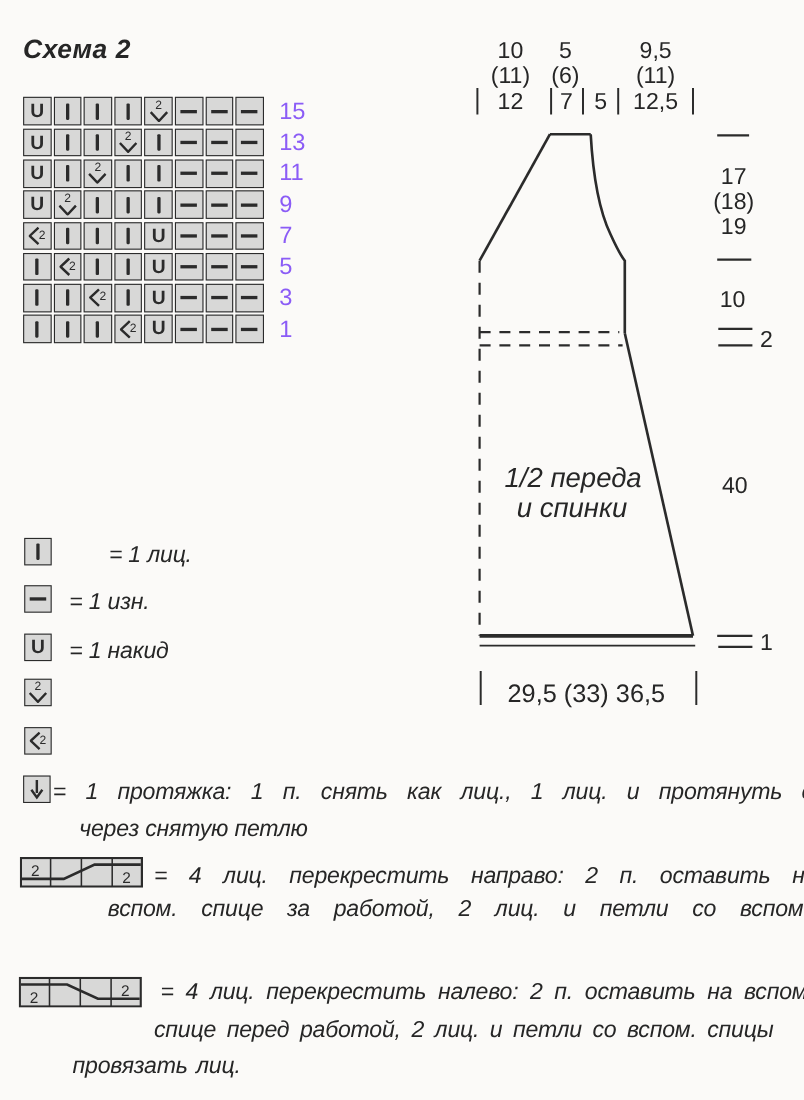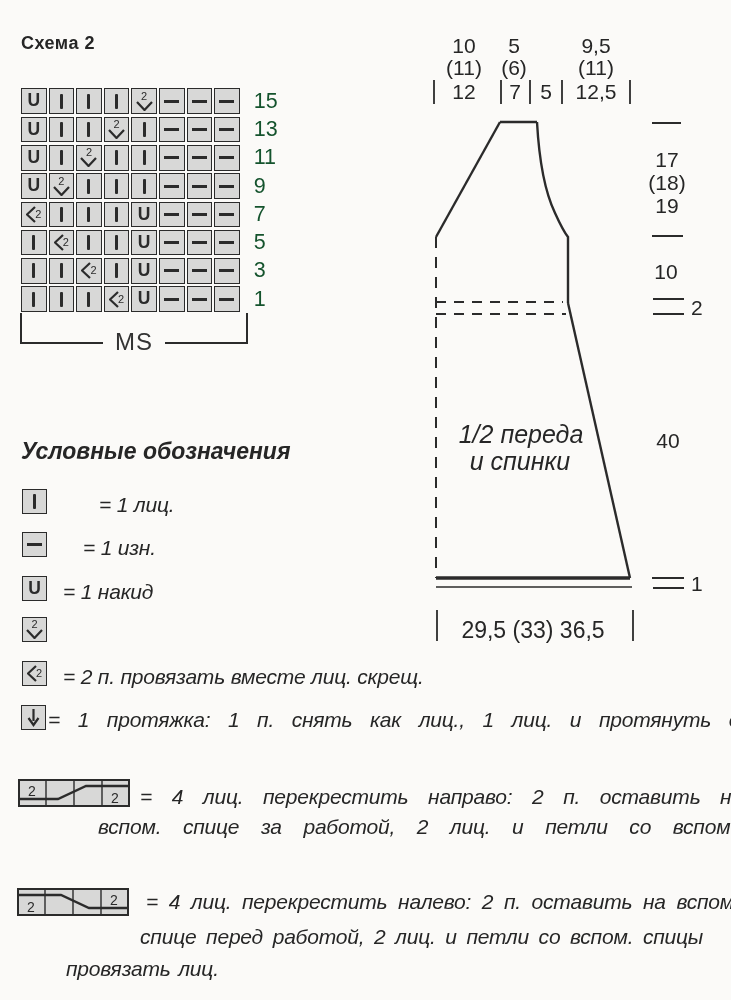"Схема 2" .schema-title { font-size: 18px -> 24px; font-style: none -> italic }
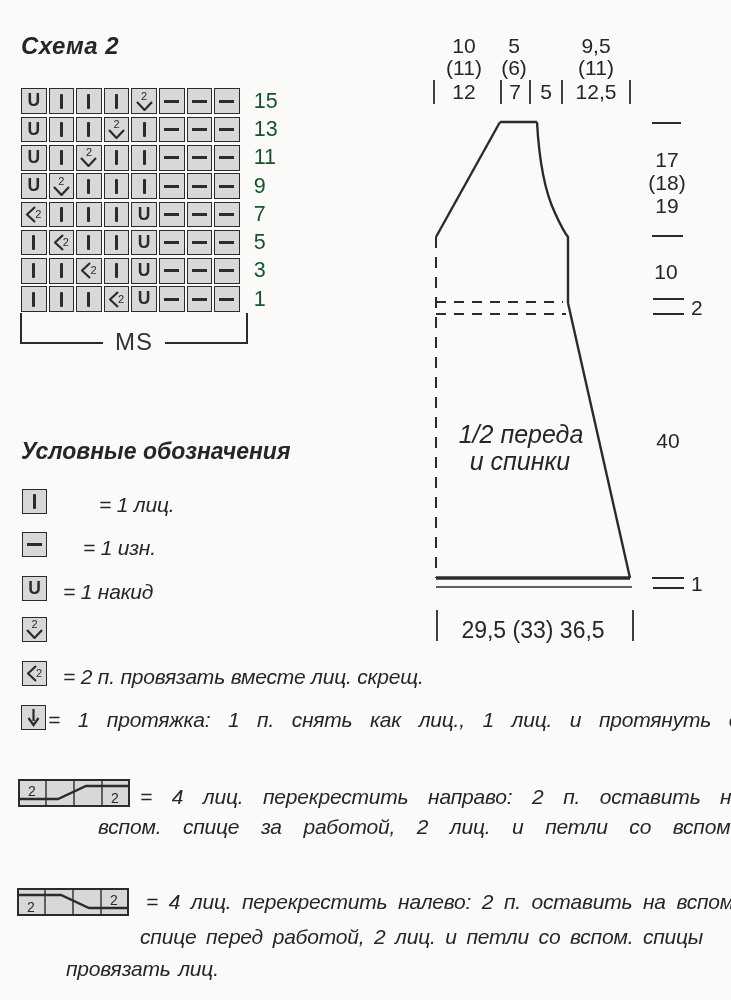"15" .row-num { color: #14532d -> #8b5cf6 }
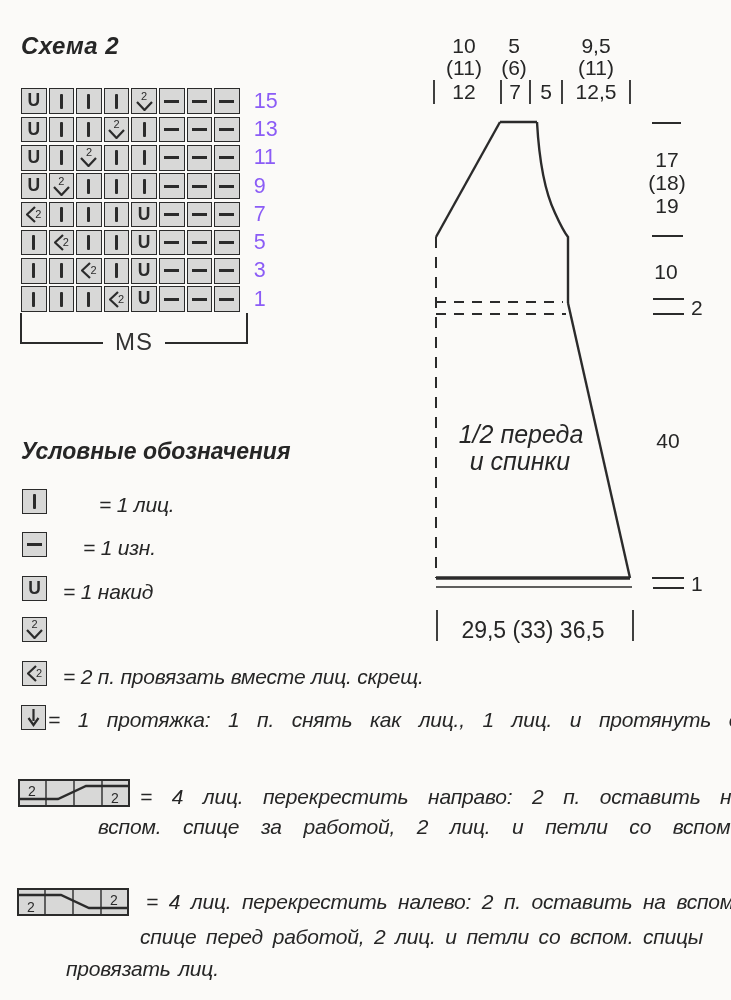"MS" div.ms-bracket { html: <div> <span>MS</span> </div> -> none }
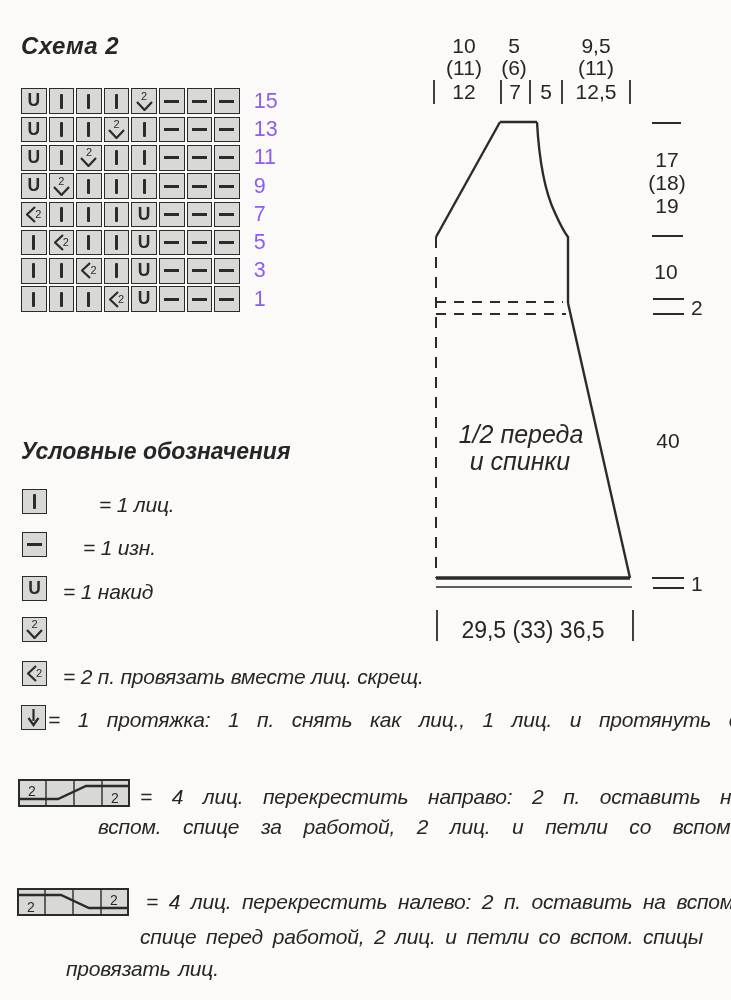"Условные обозначения" div.legend-heading { html: <div>Условные обозначения</div> -> none }
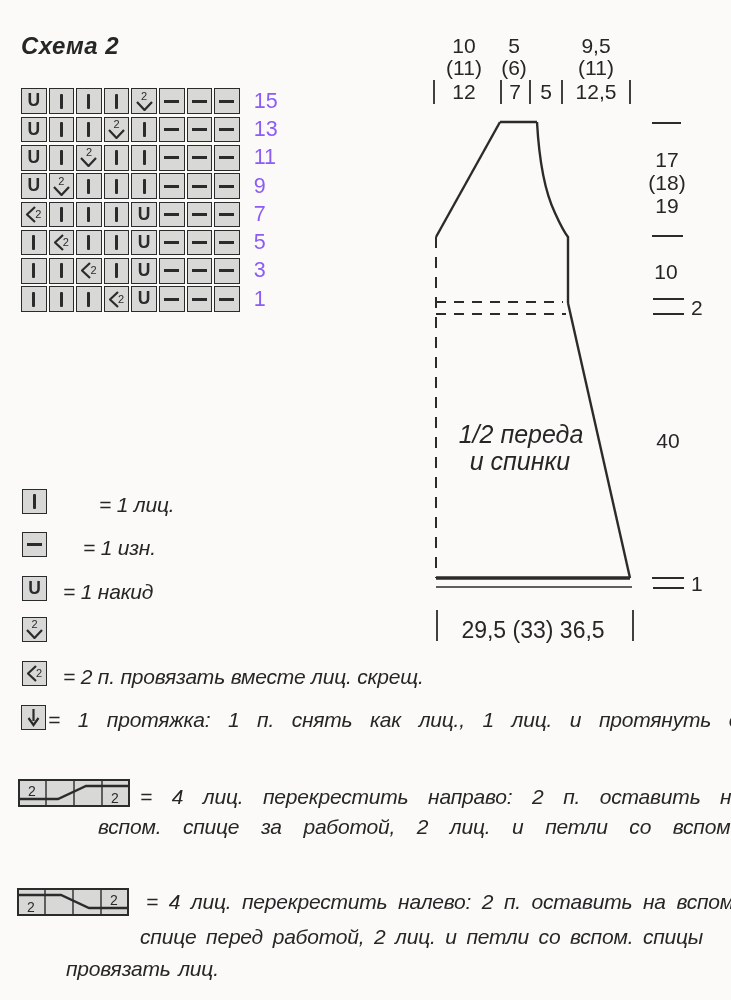"= 1 изн." .t2 { margin-left: 20px -> none }
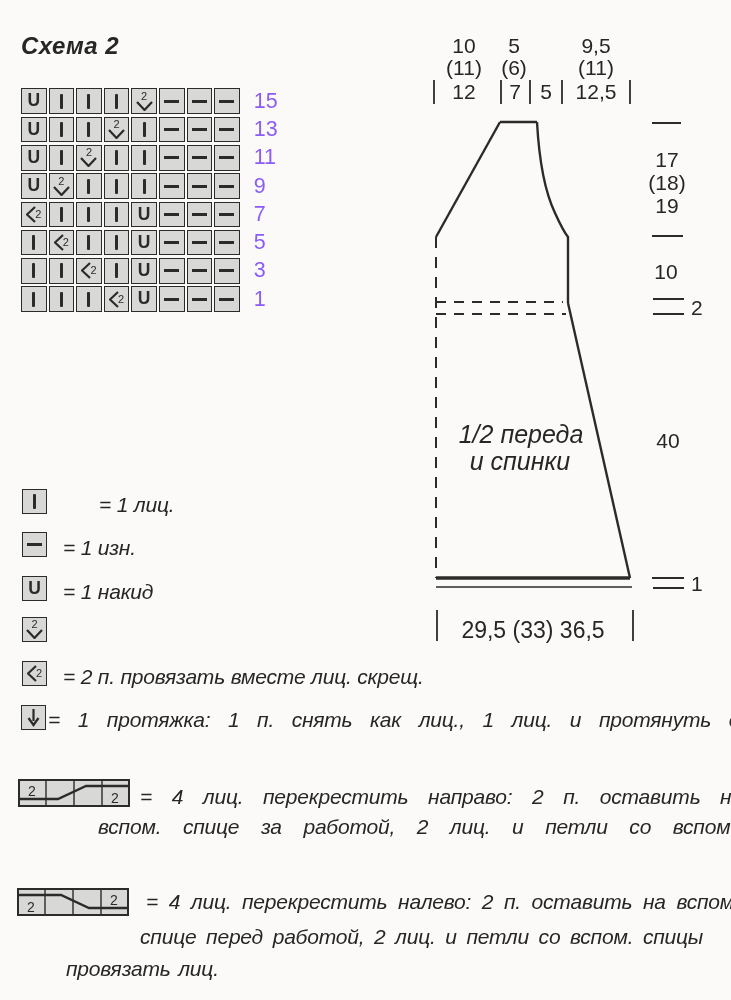"= 2 п. провязать вместе" div.leg-text { html: <div>= 2 п. провязать вместе лиц. скрещ.</div> -> none }
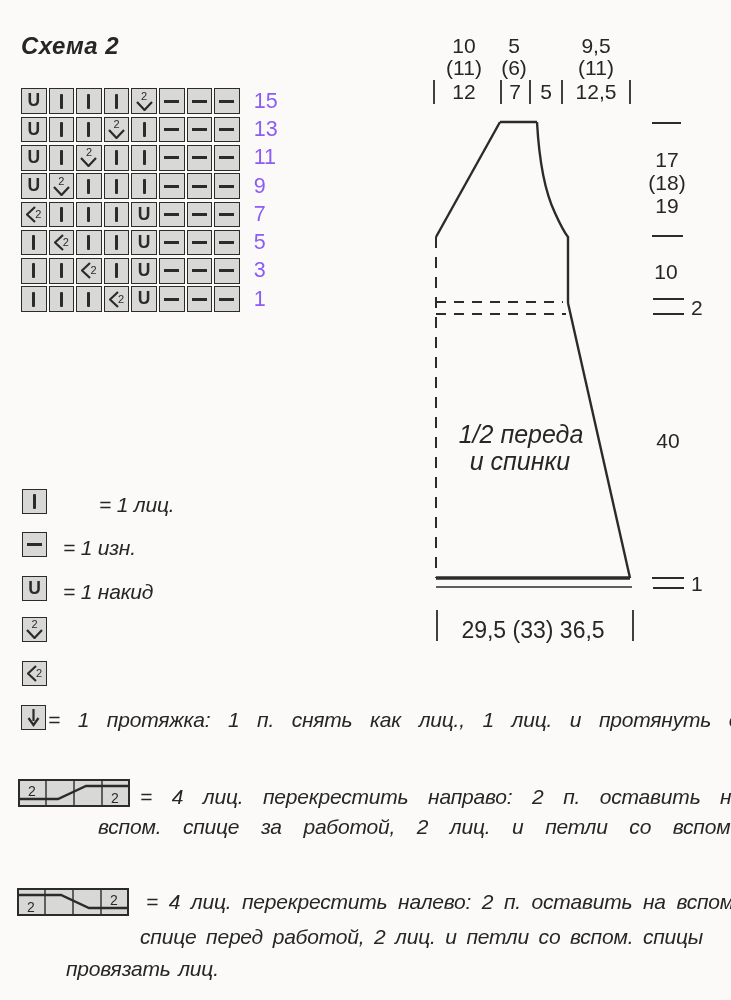"через снятую петлю" div.leg-text { html: none -> <div>через снятую петлю</div> }
